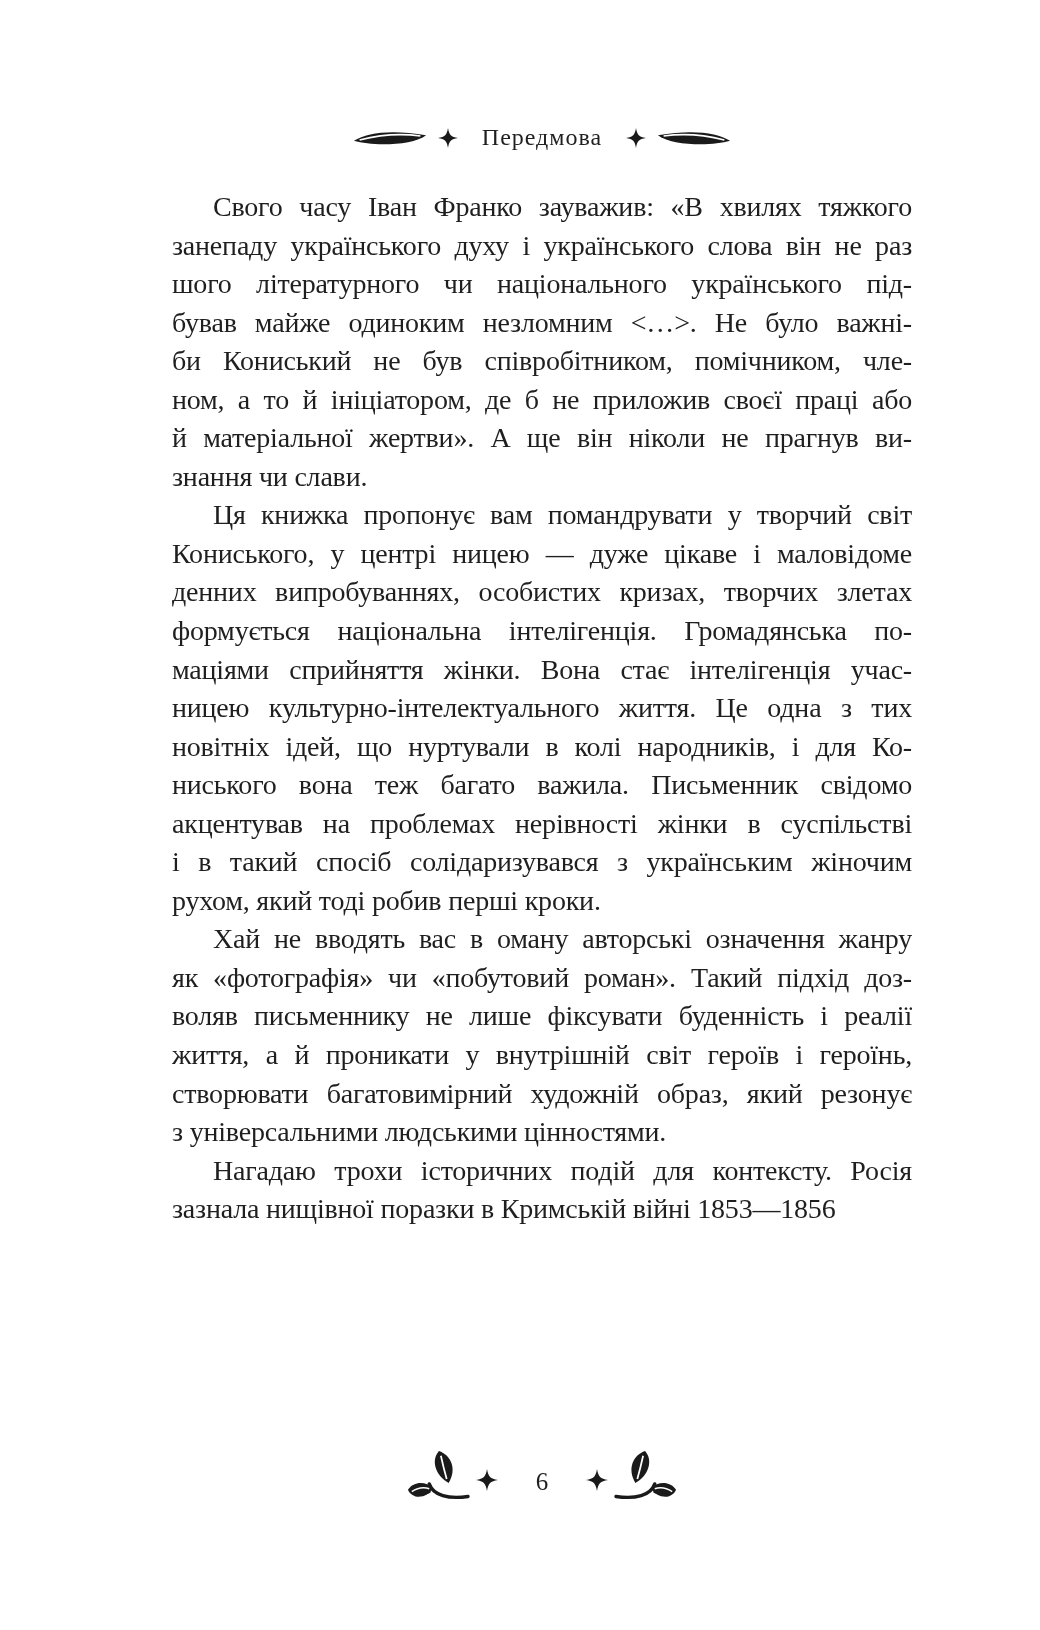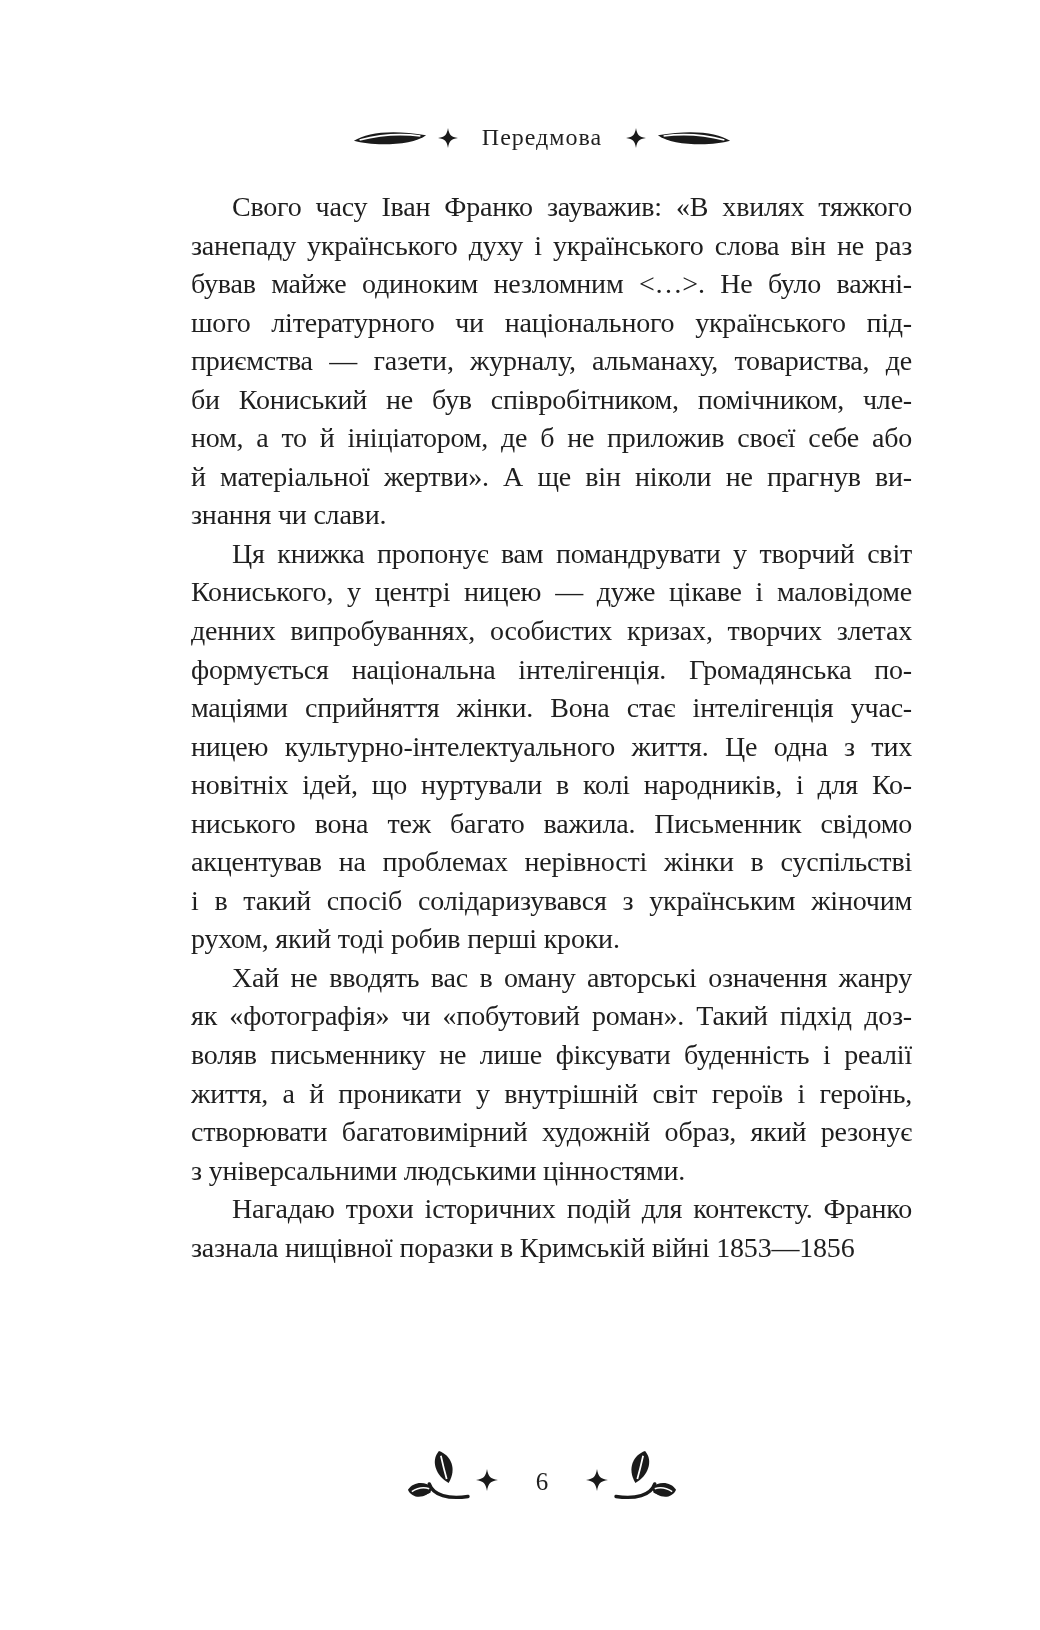"Свого часу Іван Франко зауважив:" .line { margin-left: 19px -> none }
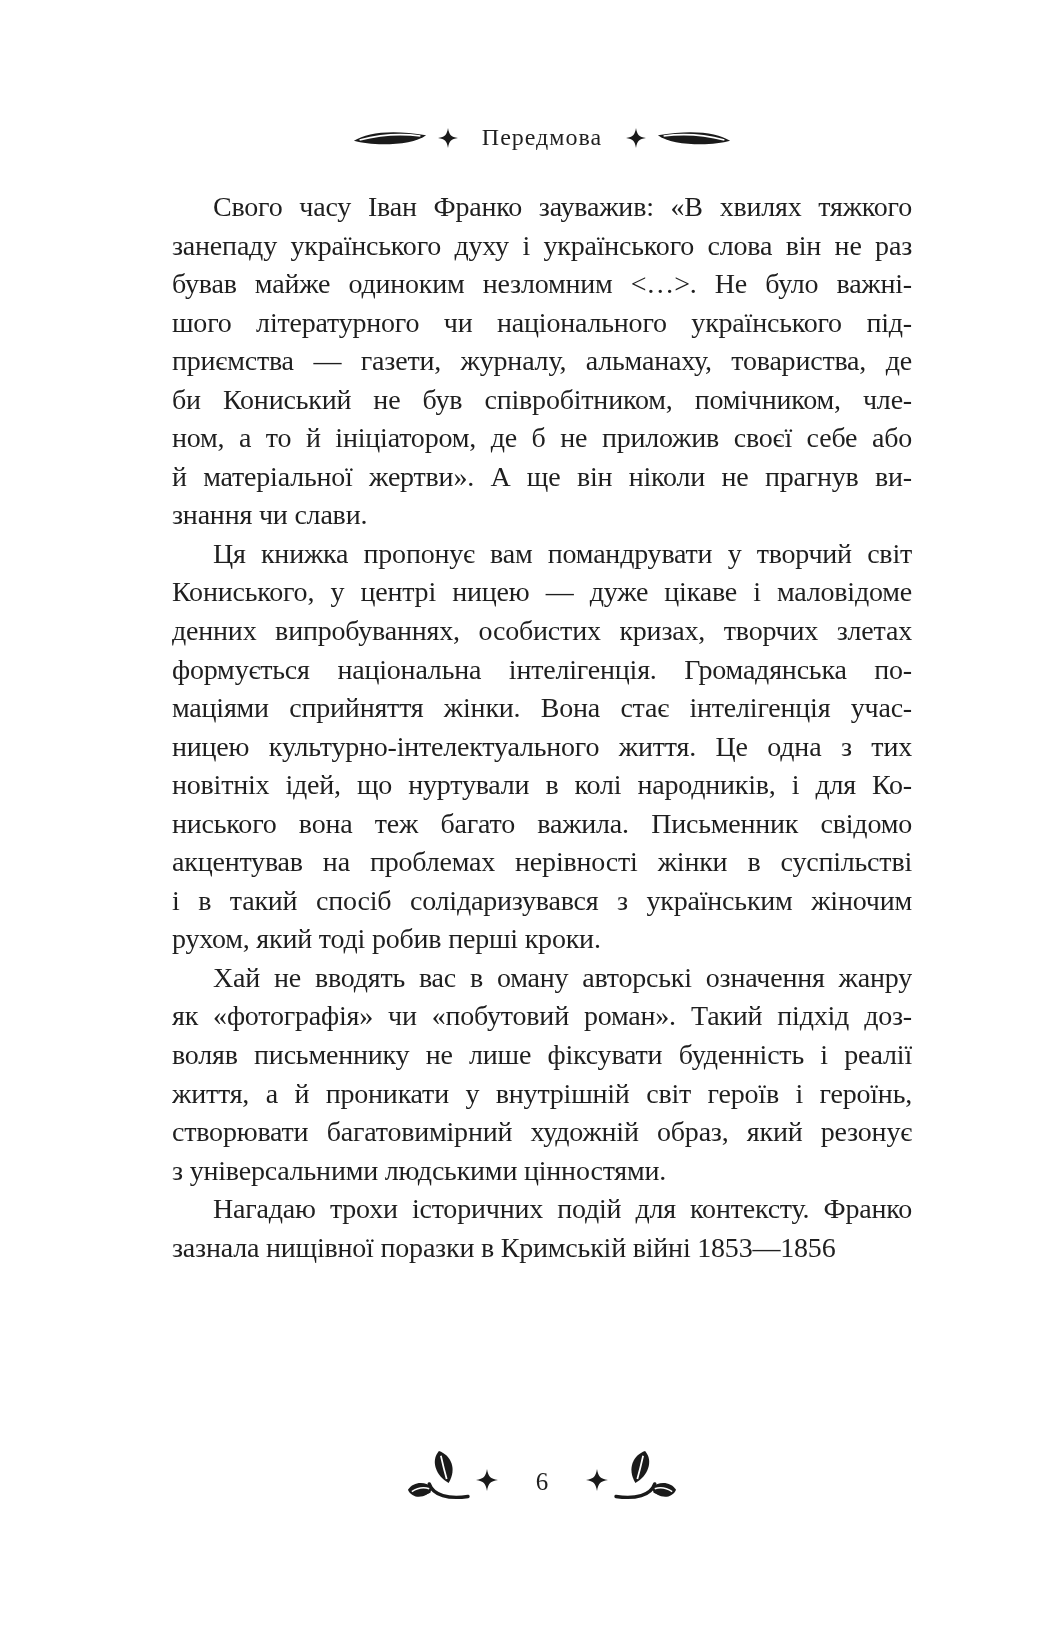"бував майже одиноким незломним <…>." div.line { order: before "шого літературного чи національного" -> after "шого літературного чи національного" }
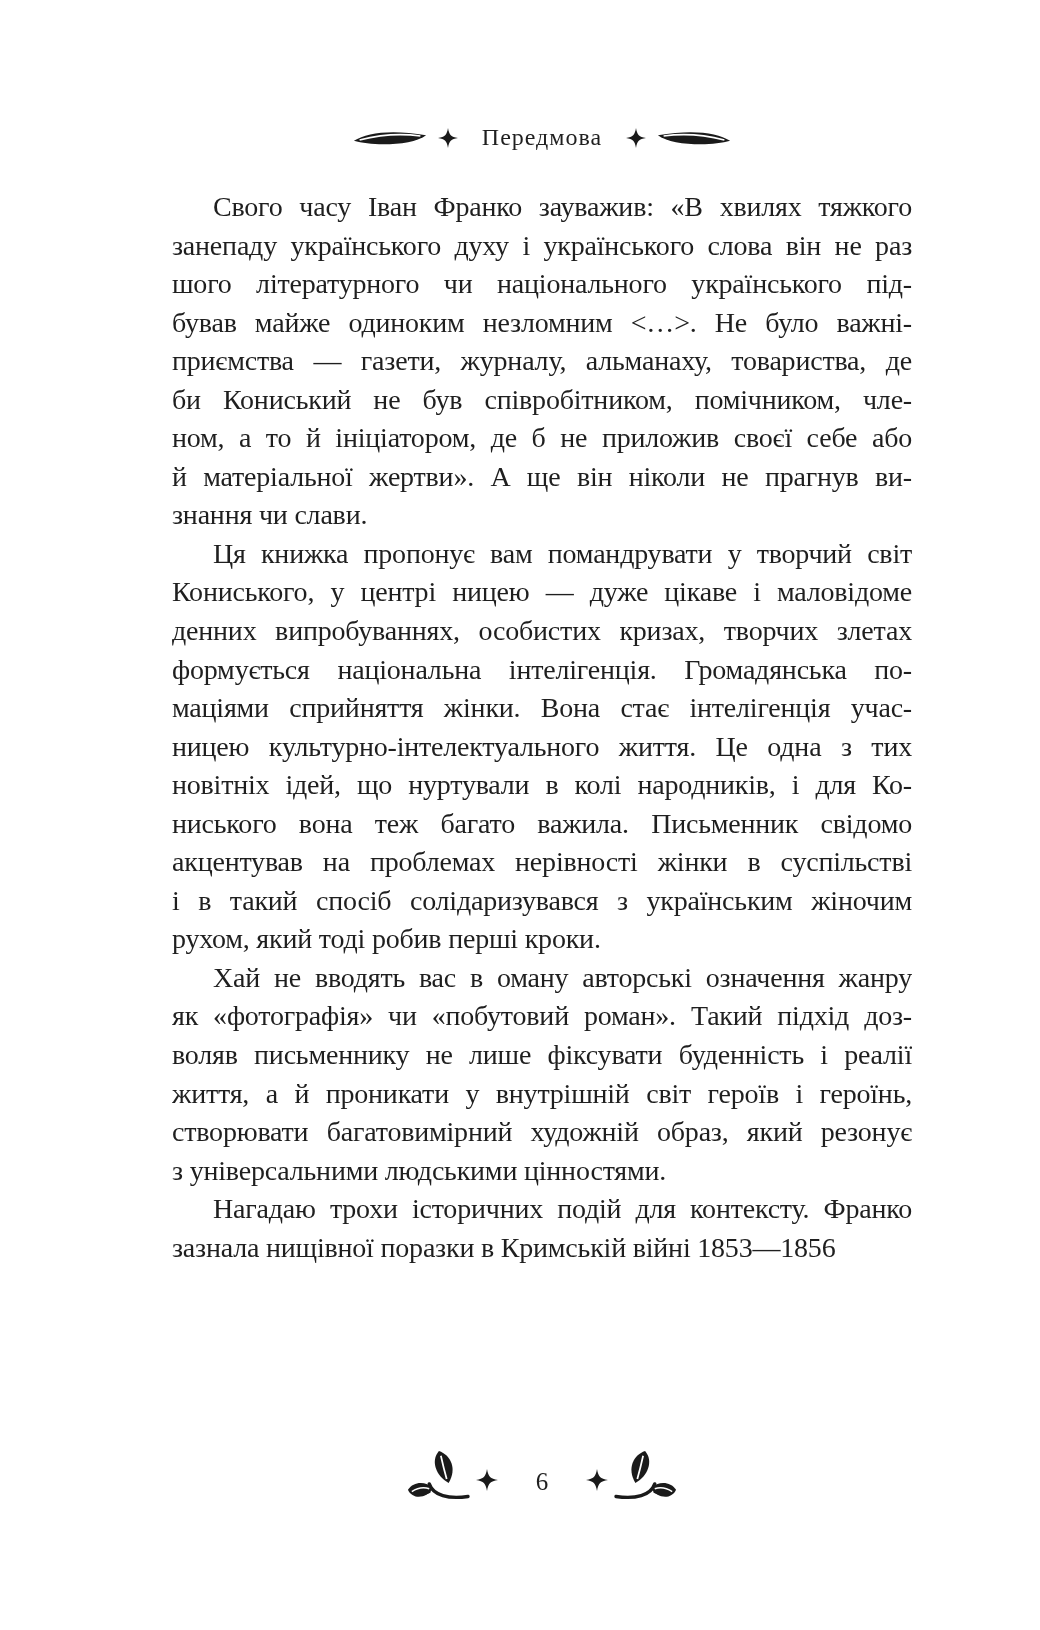"приємства — газети, журналу, альманаху," div.line { html: <div>приємства — газети, журналу, альманаху, товариства, де</div> -> none }
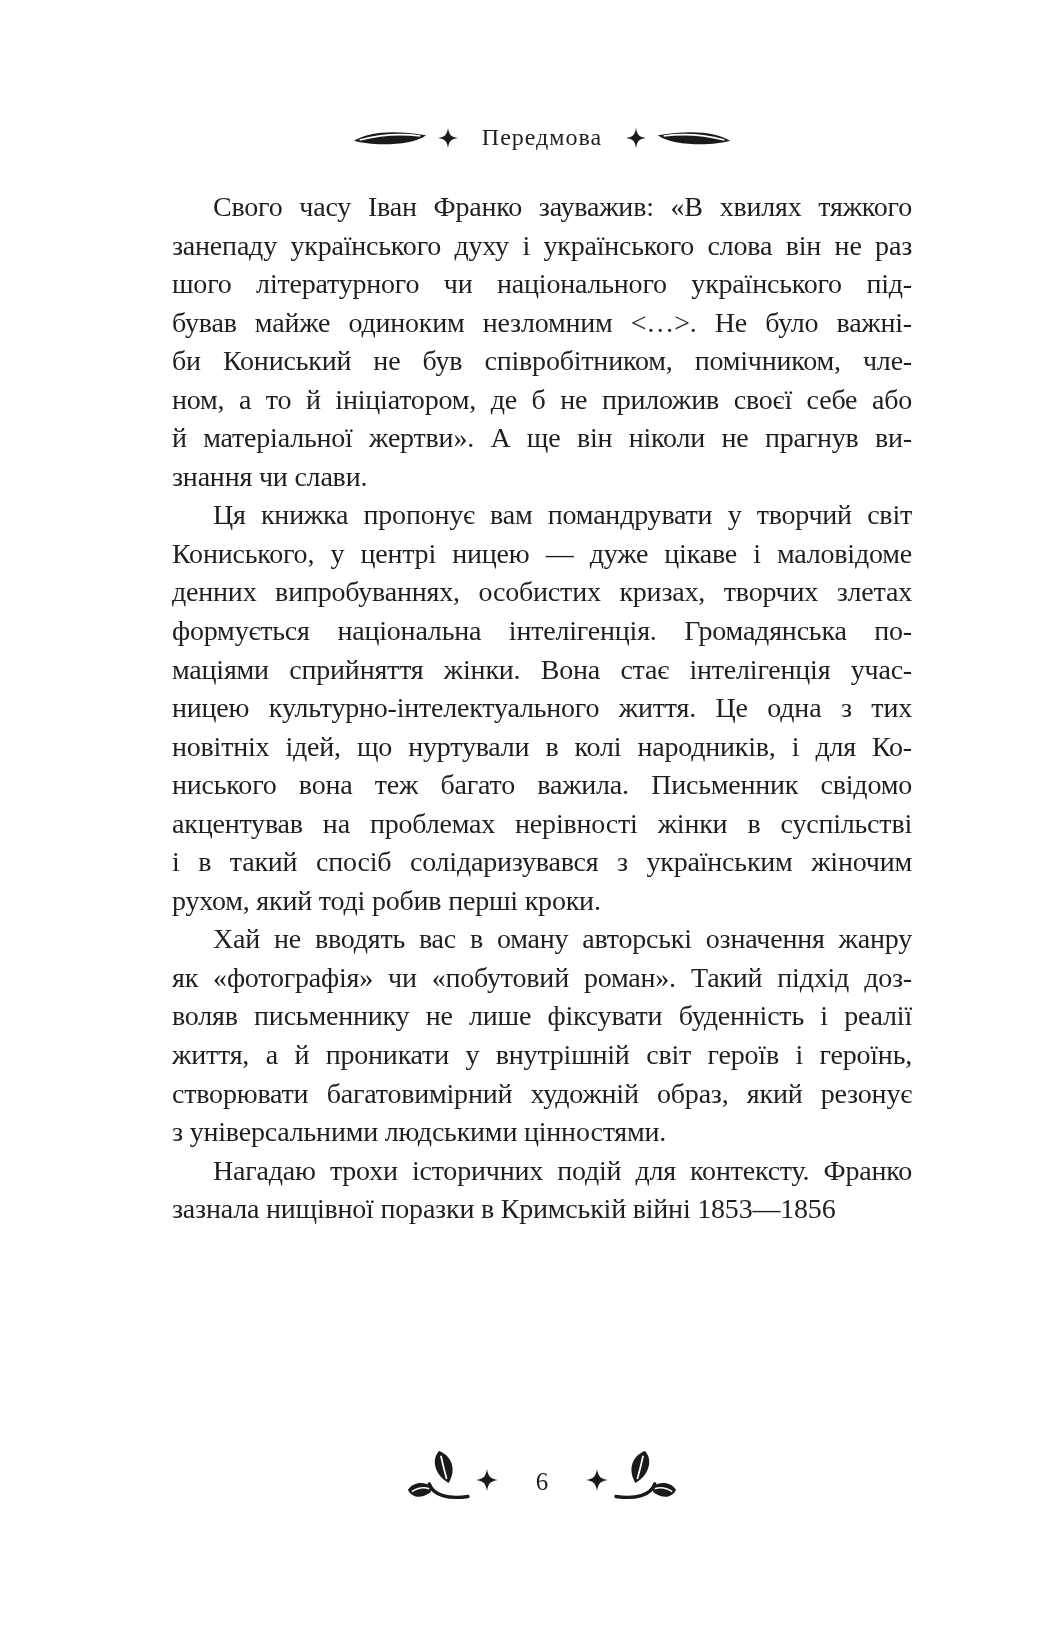"ном, а то й ініціатором," div.line { text: себе -> праці }
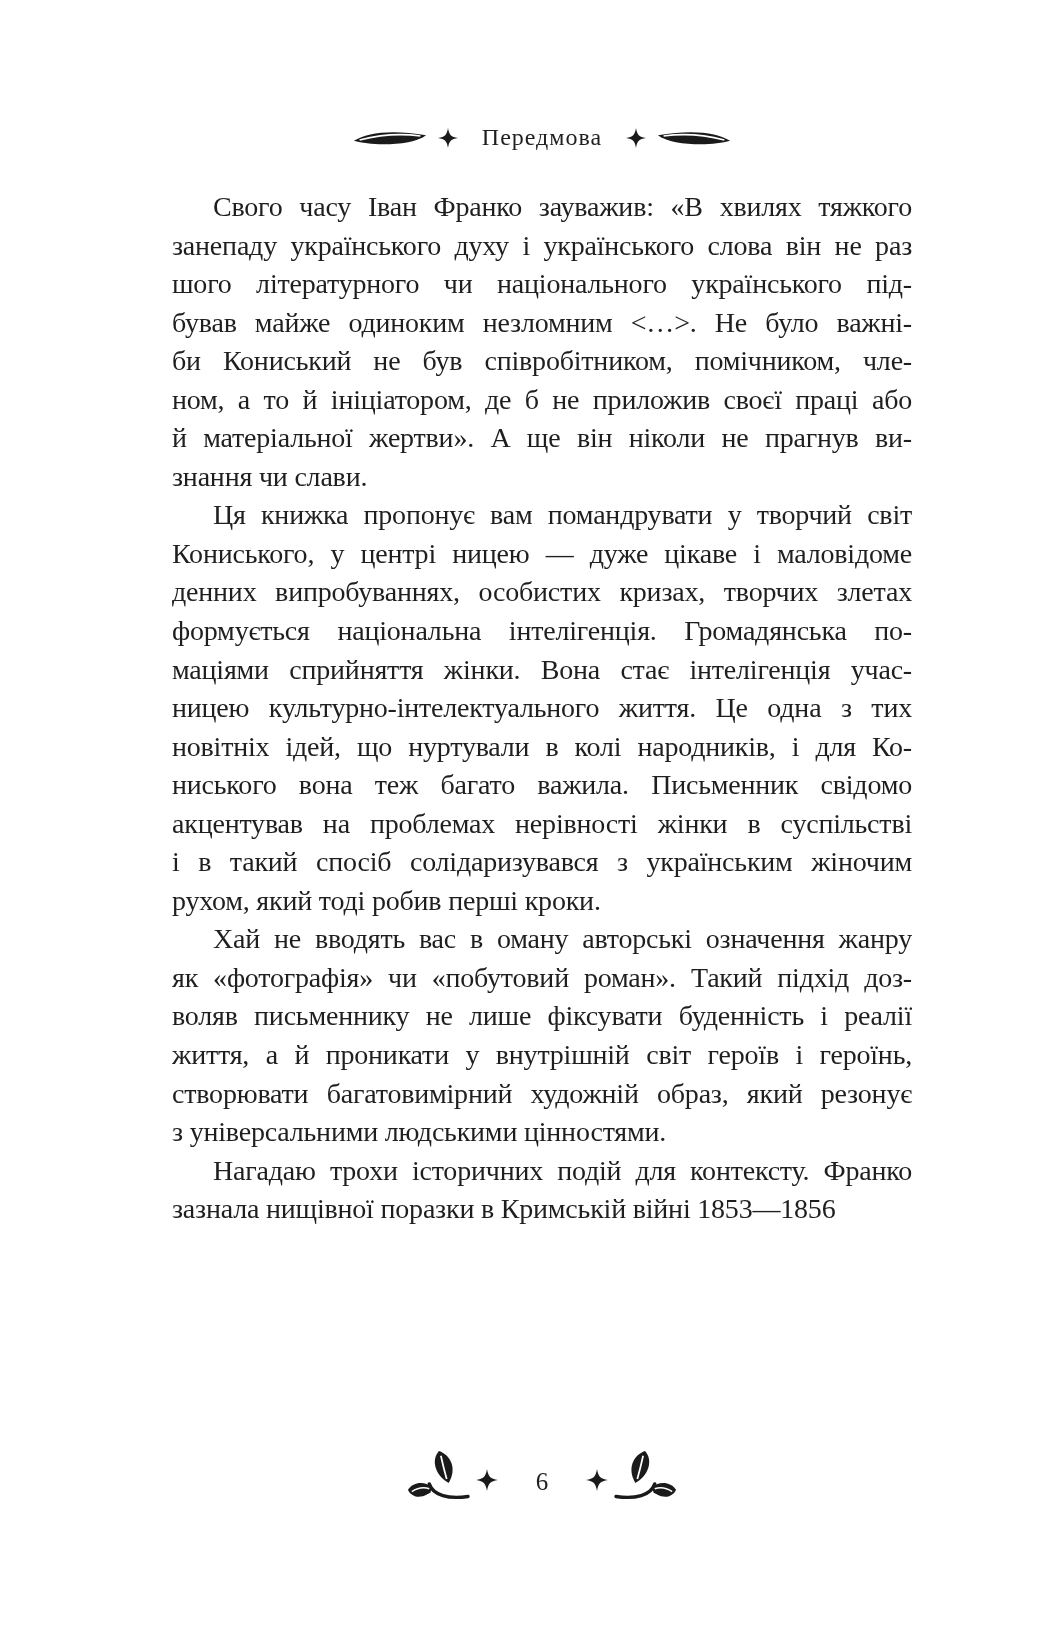"Нагадаю трохи історичних подій для" div.line { text: Франко -> Росія }
